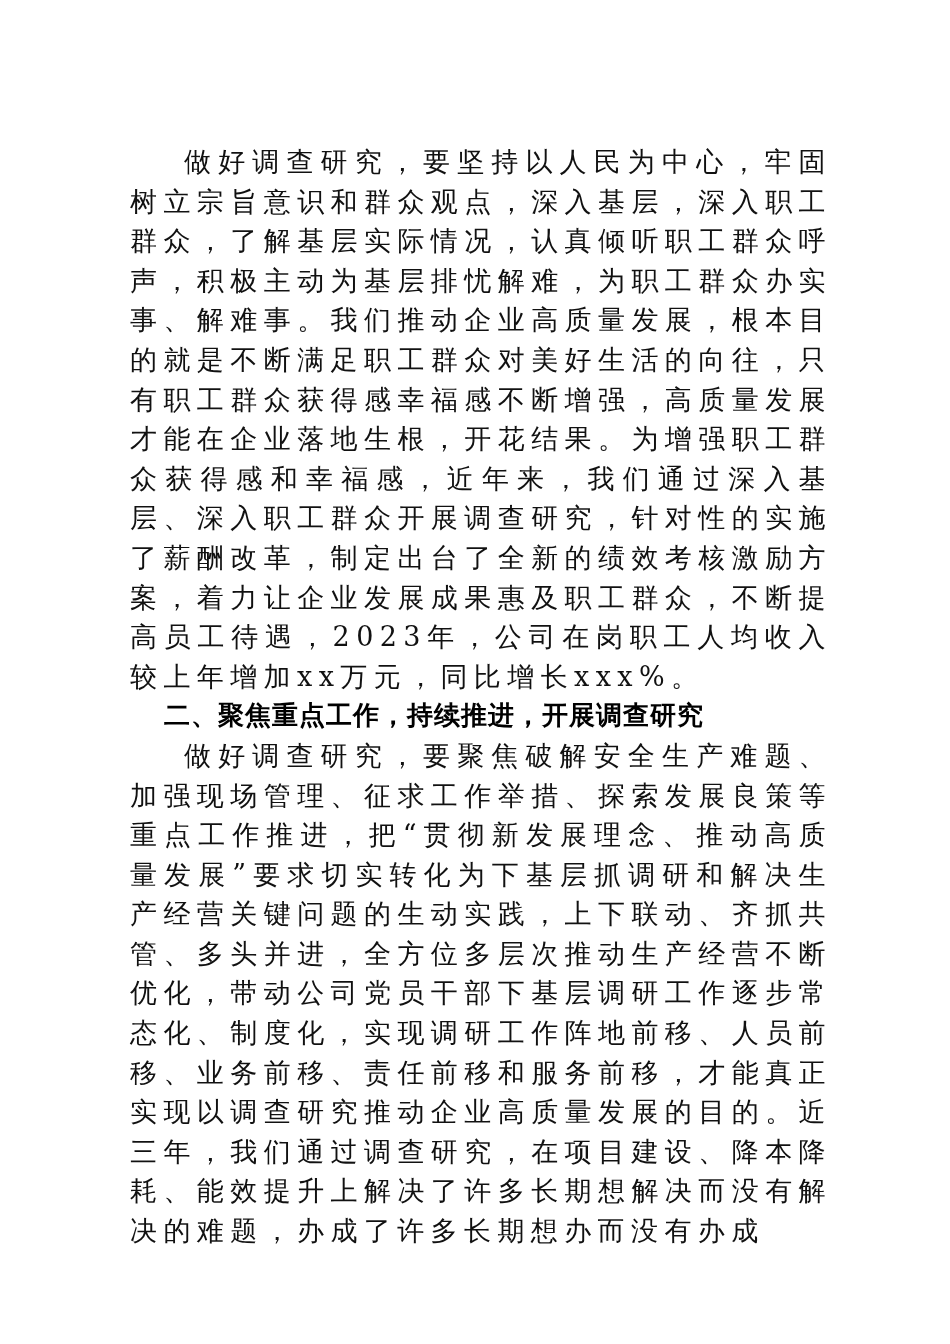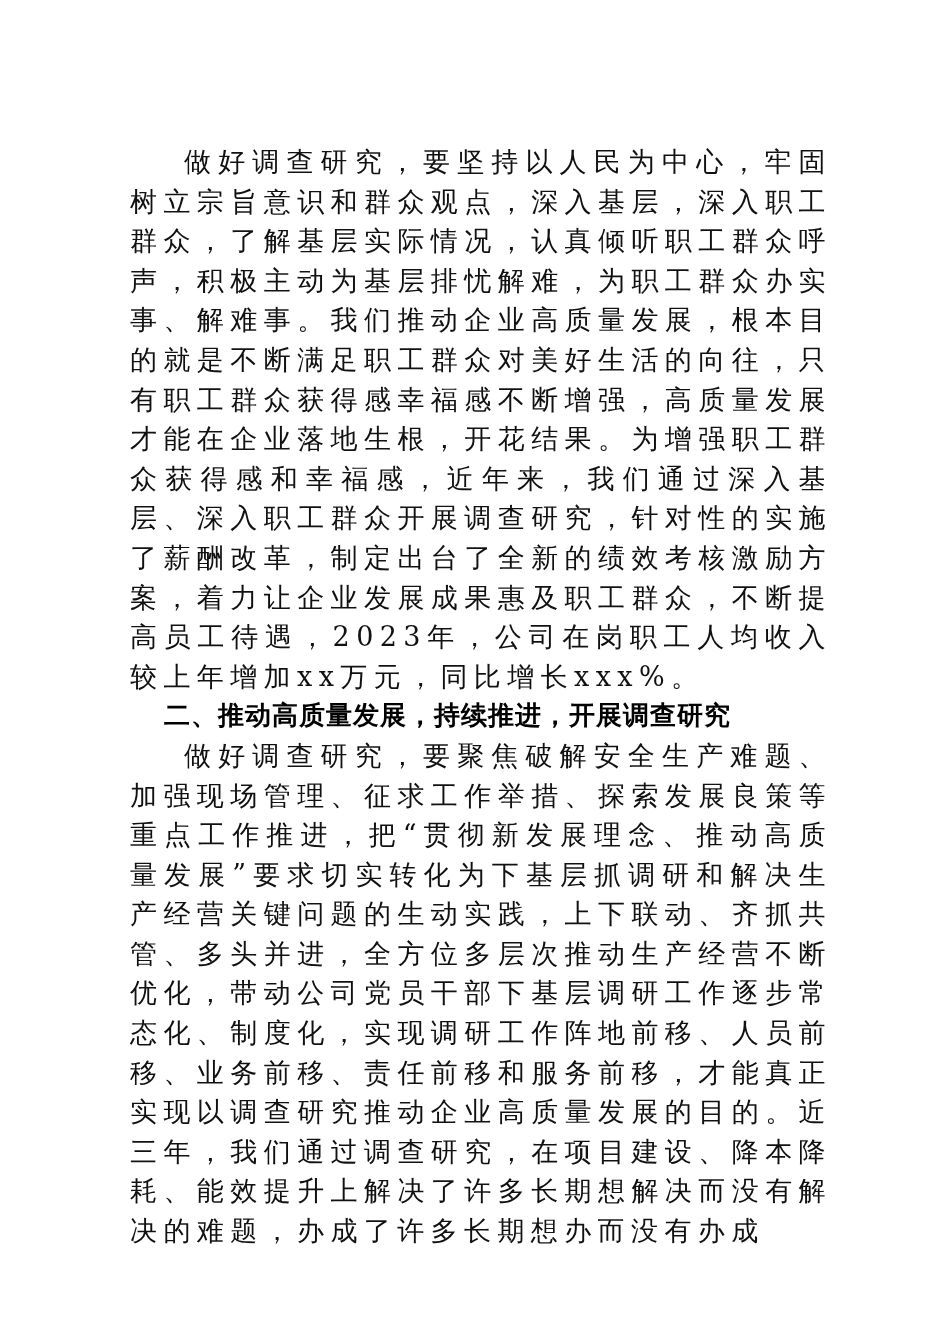"二、推动高质量发展，持续推进，开展调查研究" p.heading { text: 推动高质量发展 -> 聚焦重点工作 }
